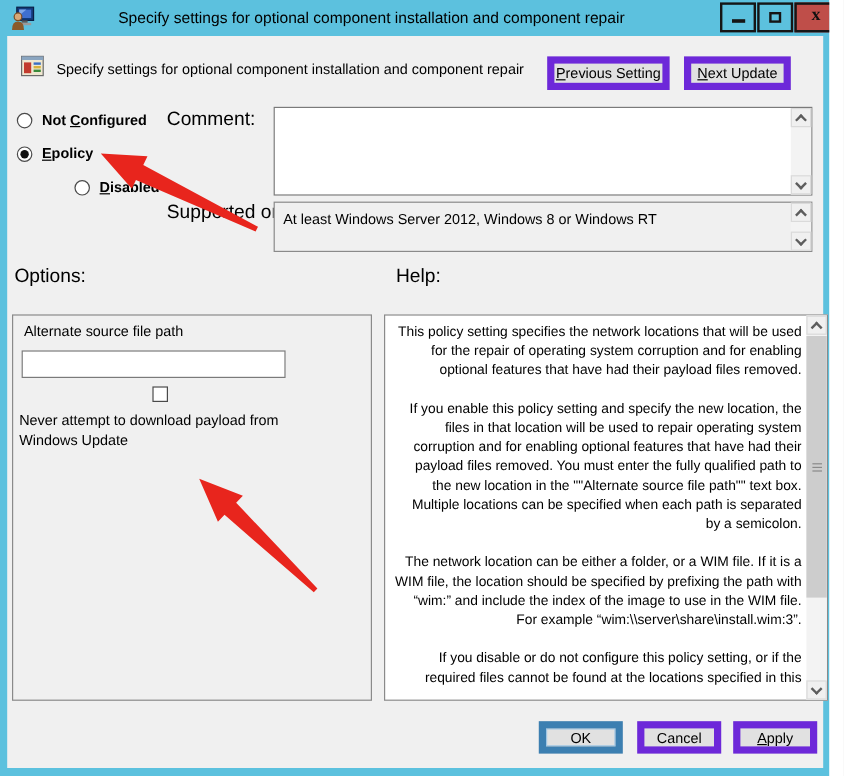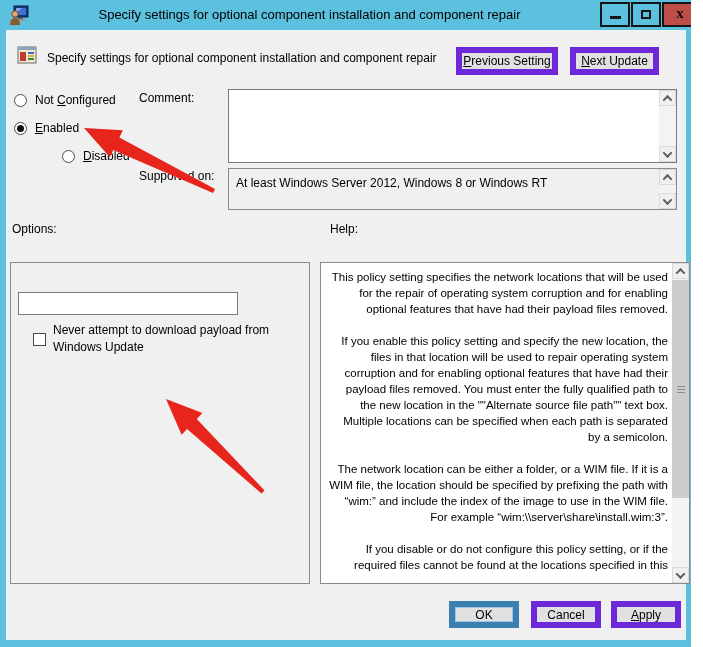"Not Configured" .radio-row { font-weight: none -> bold }
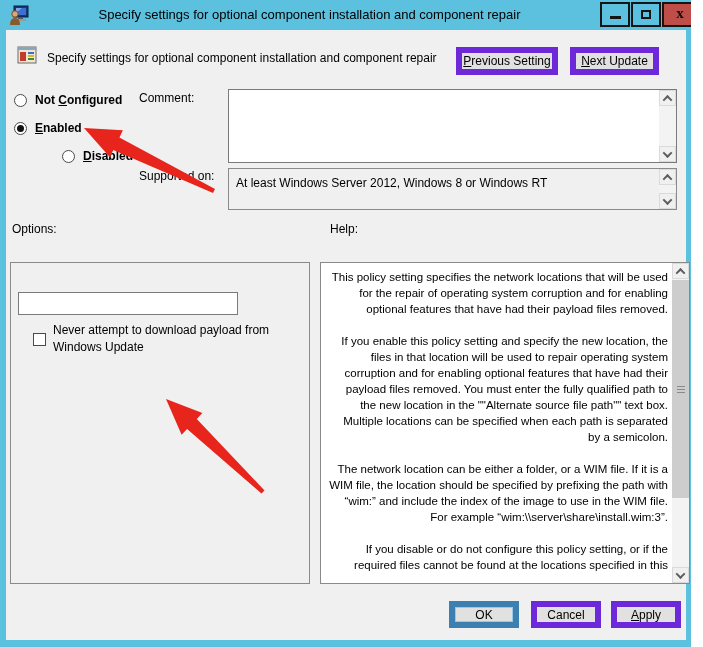"Comment:" .field-label { font-size: 12px -> 16px }
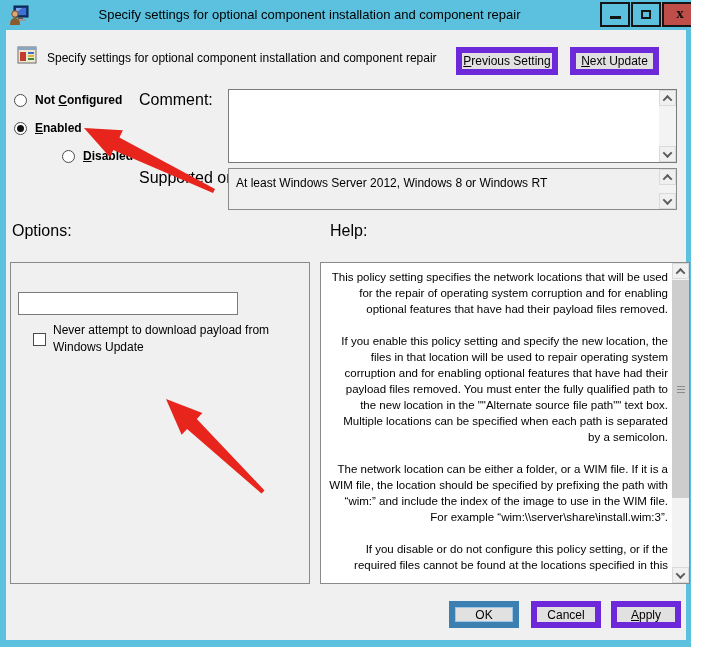"nabled" span { text: nabled -> policy }
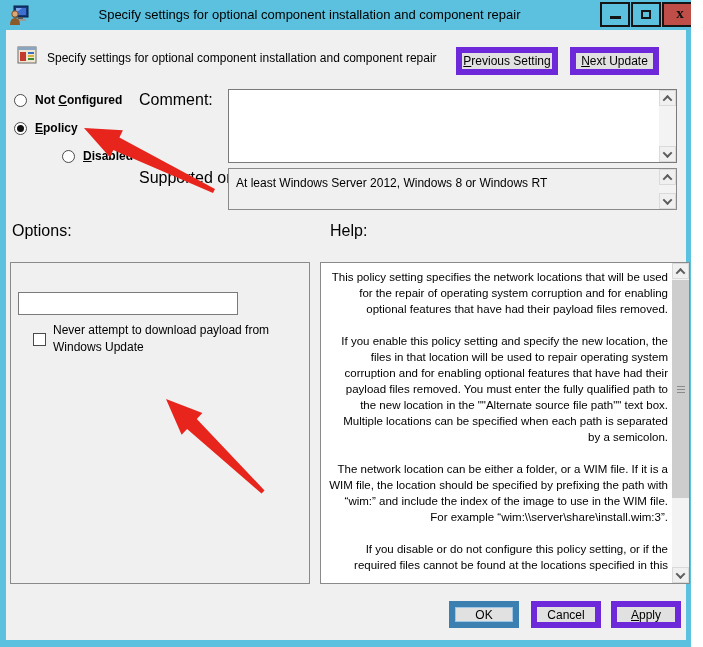"Alternate source file path" div.opt-path-label { html: none -> <div>Alternate source file path</div> }
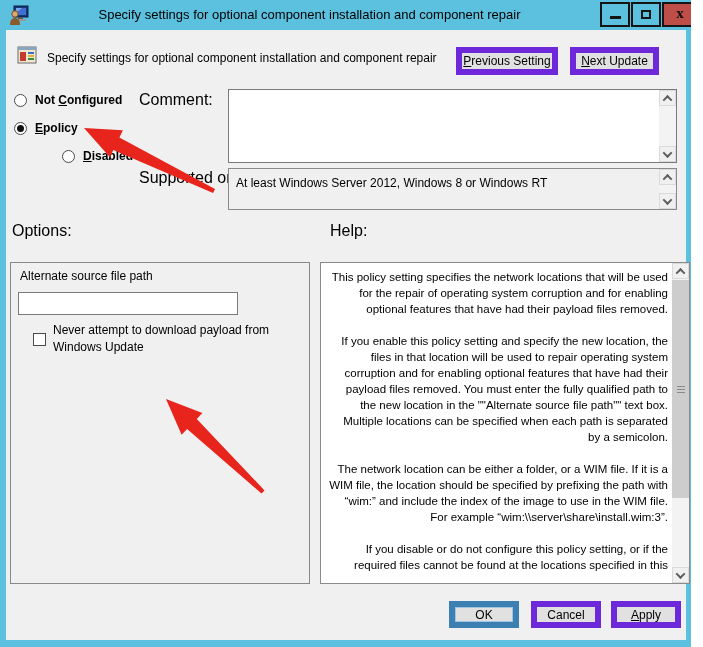"Never attempt to download payload" .cb-row1 { flex-direction: none -> column; left: 22px -> 5px }
